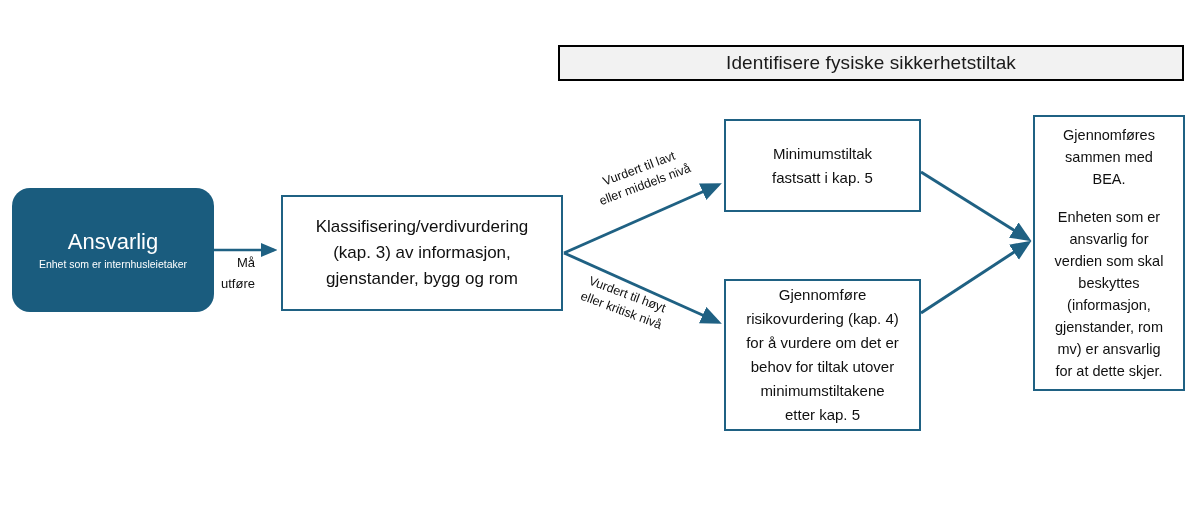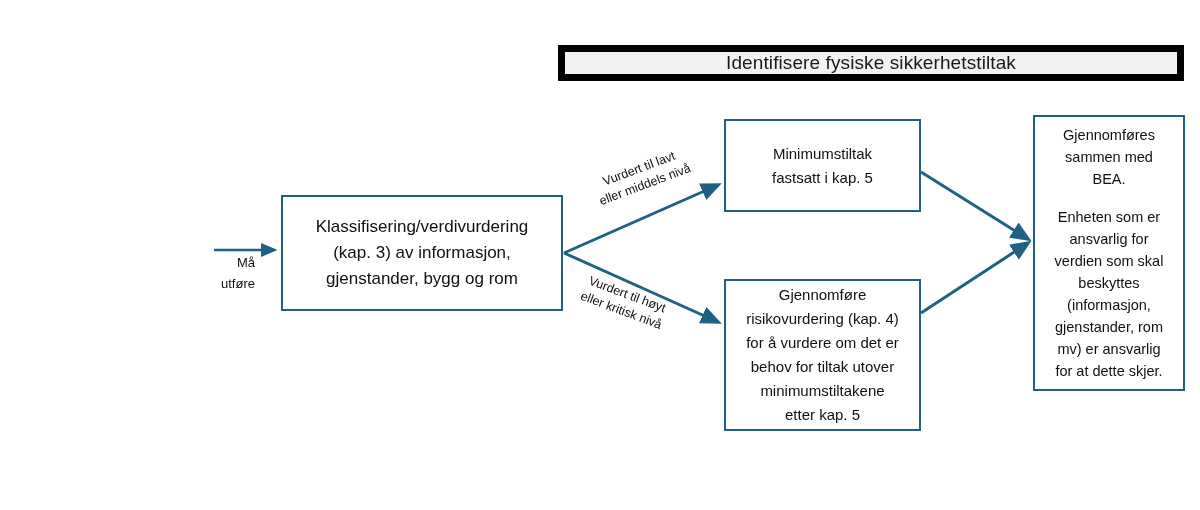"Identifisere fysiske sikkerhetstiltak" .banner { border: 7px solid #000000 -> 2px solid #000000 }
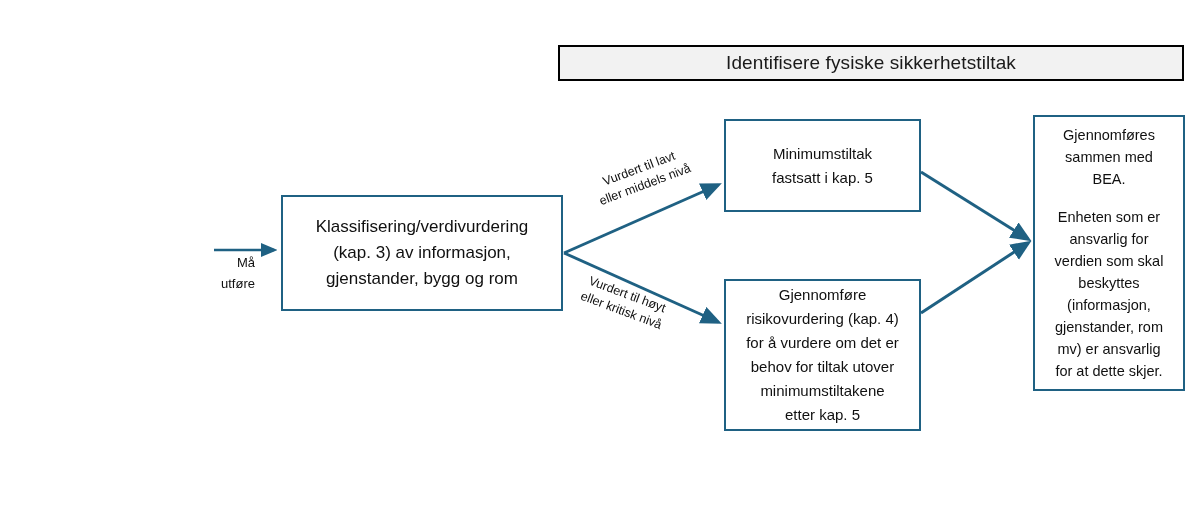"Ansvarlig" div.node { html: none -> <div> <div>Ansvarlig</div> <div>Enhet som er internhusleietaker</div> </div> }
